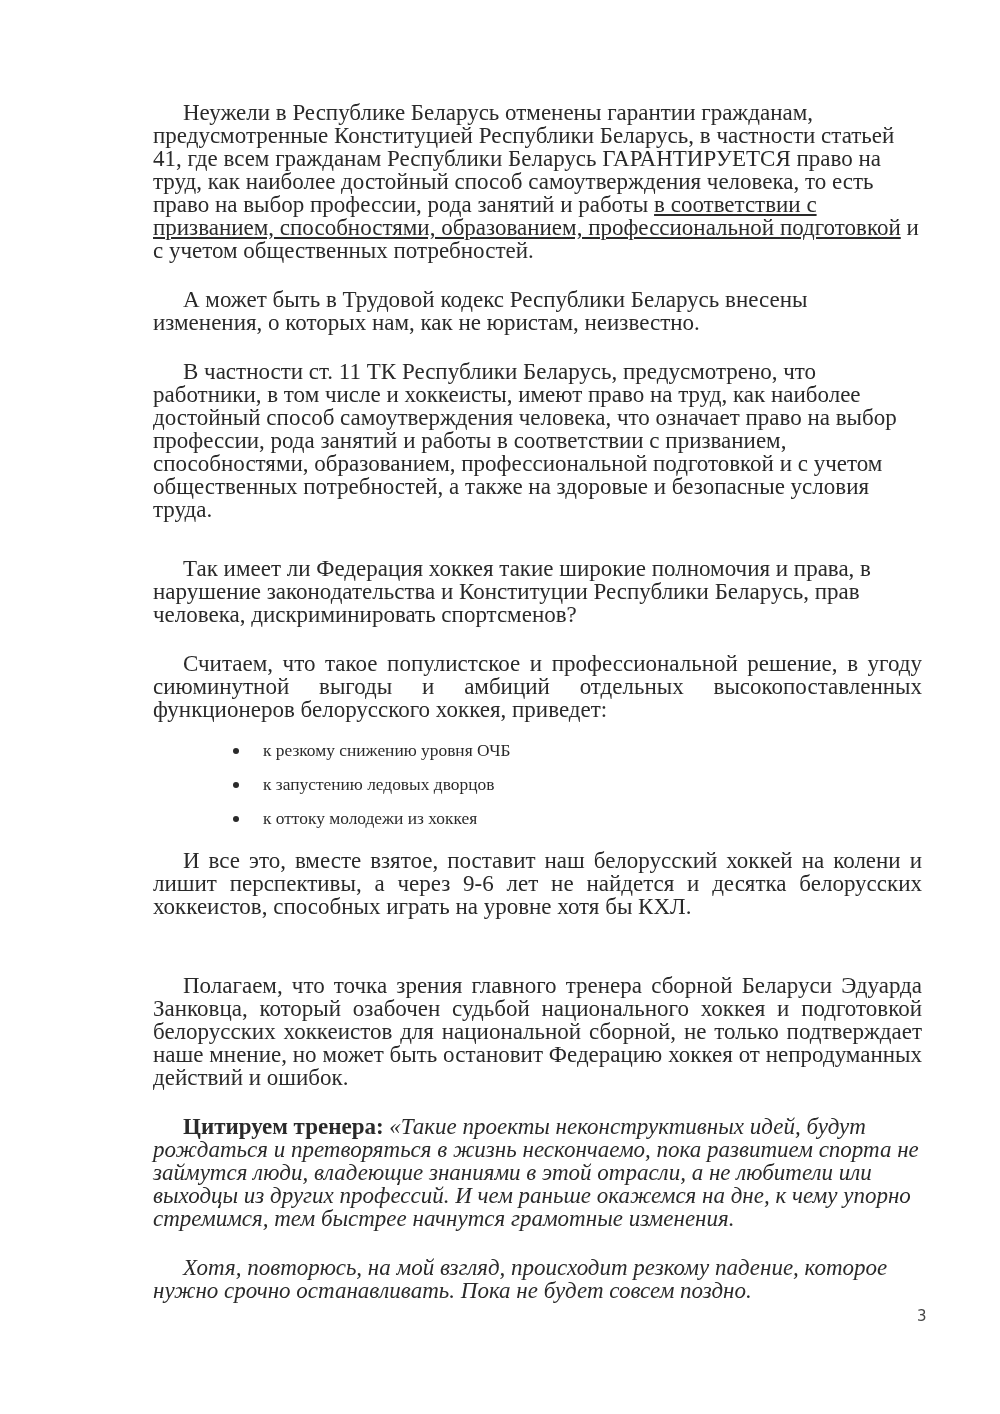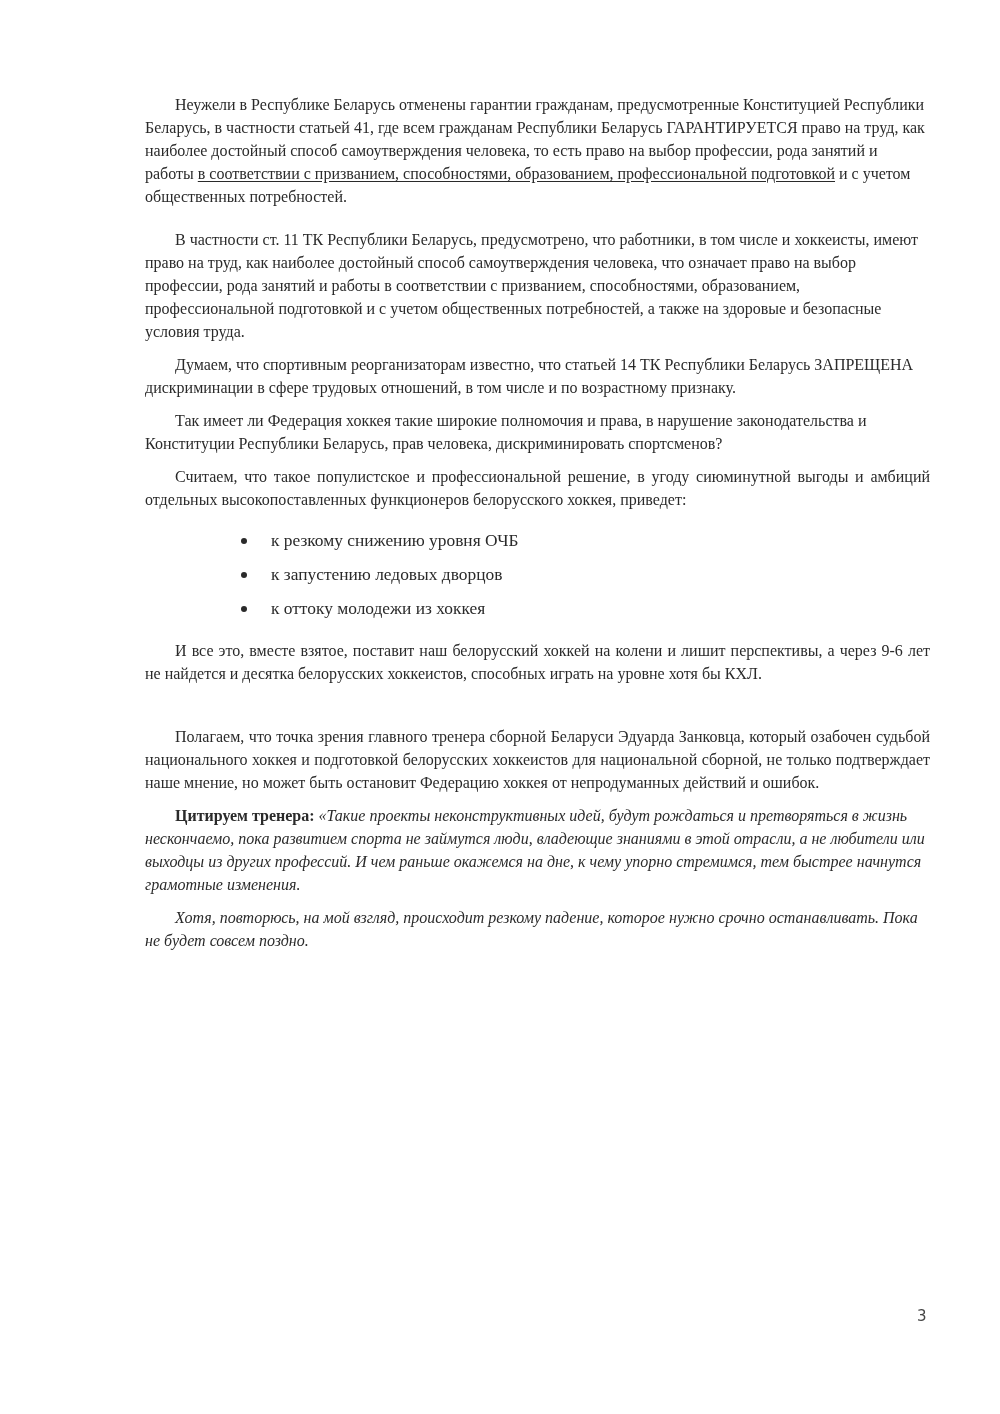"Неужели в Республике Беларусь отменены" p { font-size: 16px -> 23px; margin: 0 -> 8px }
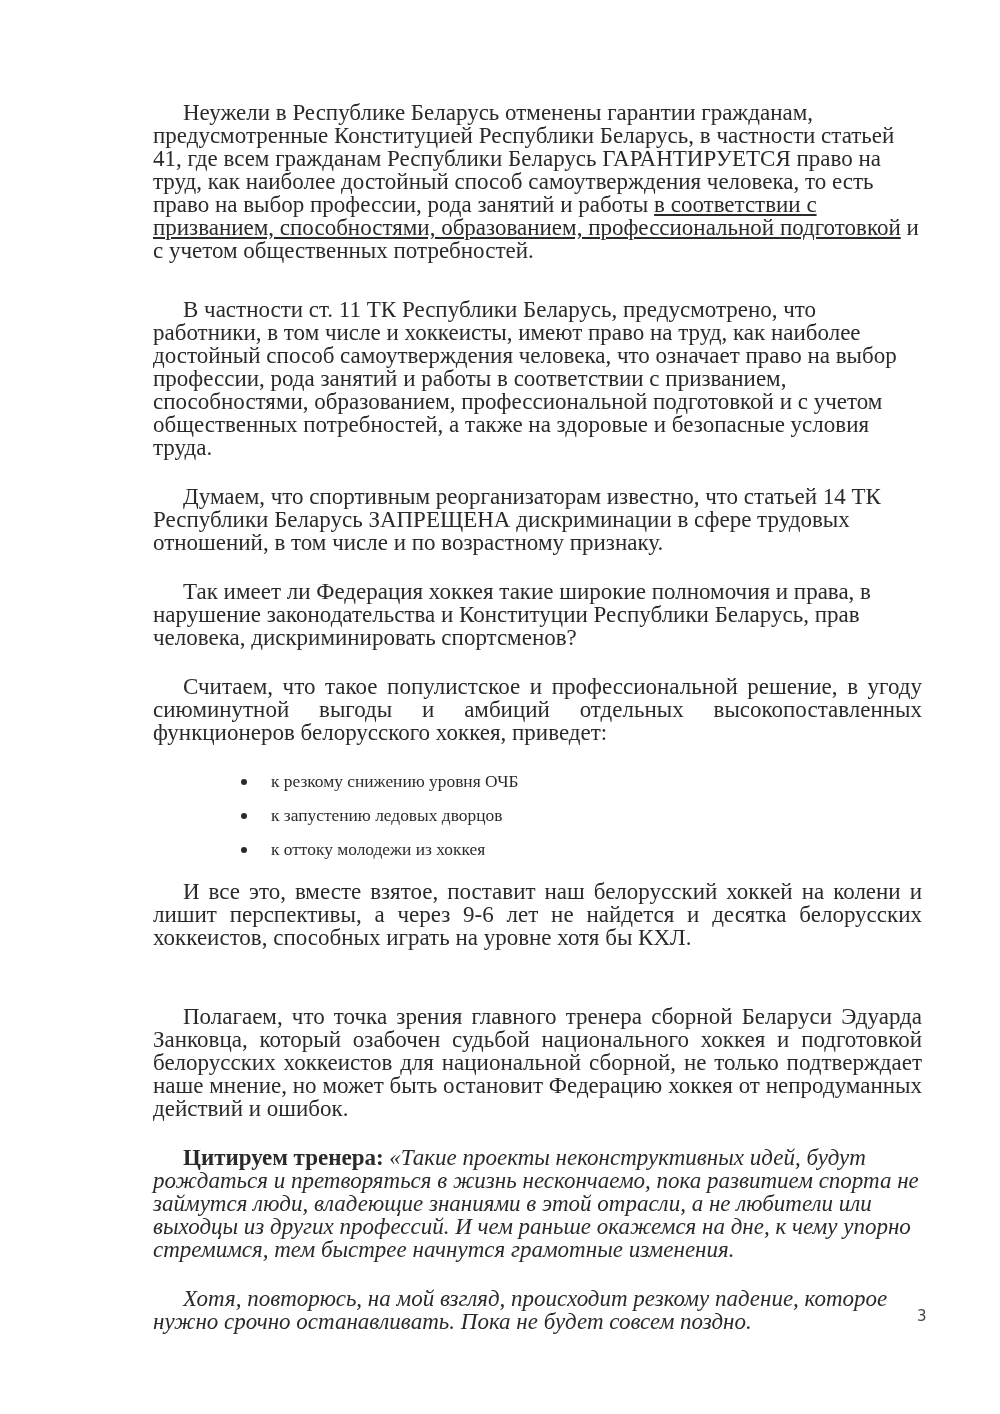"А может быть в Трудовой" p.ind { html: none -> <p>А может быть в Трудовой кодекс Республики Беларусь внесены изменения, о которых нам, как не юристам, неизвестно.</p> }
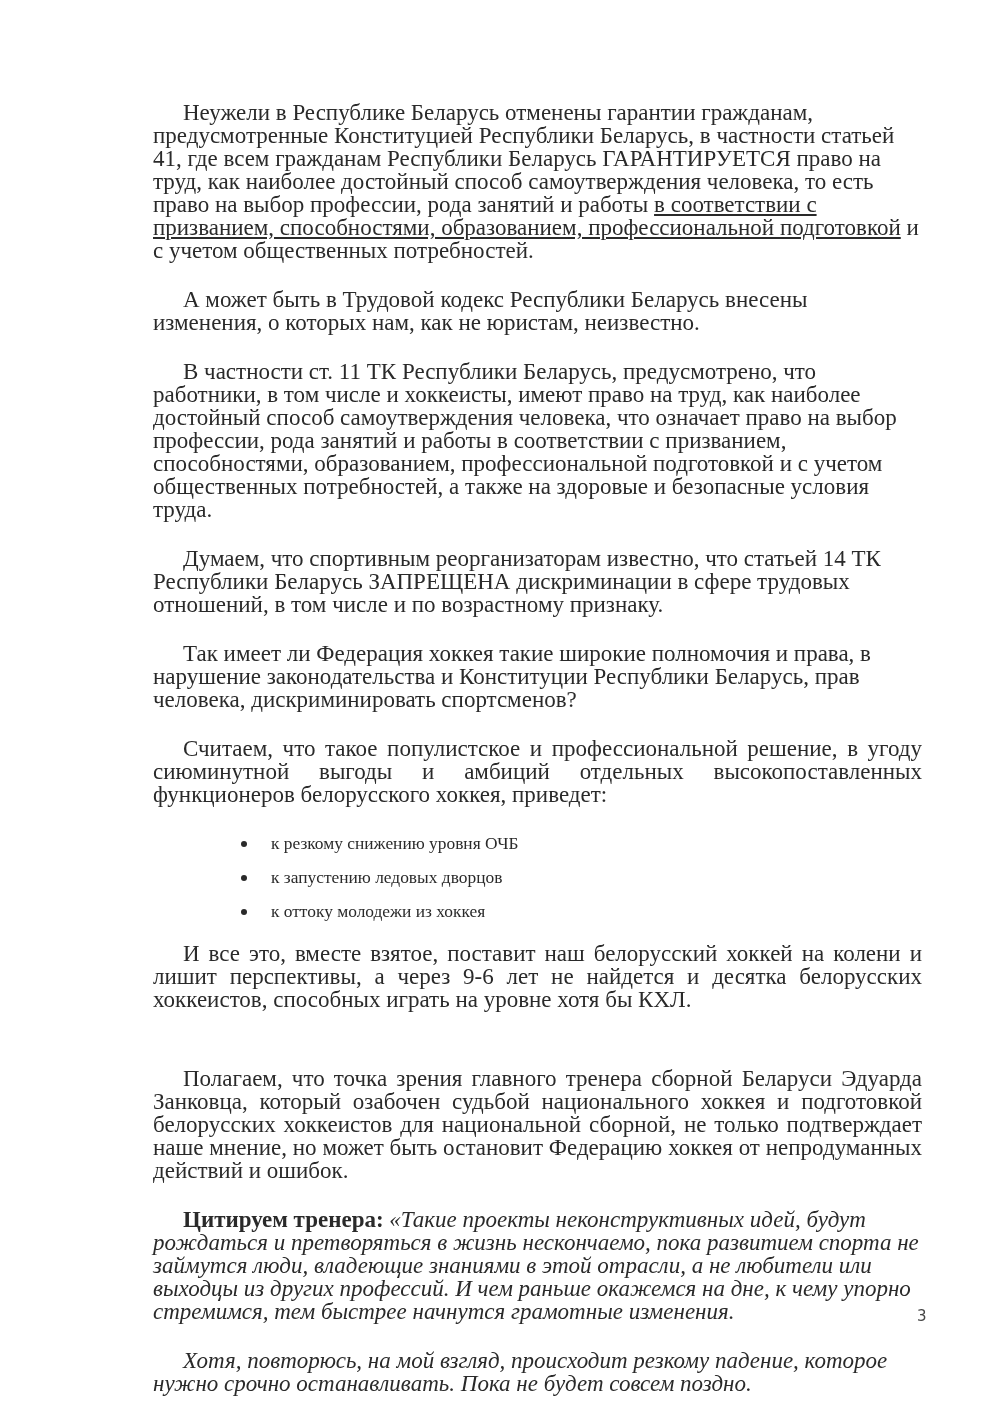"Думаем, что спортивным реорганизаторам" p.ind { html: <p>Думаем, что спортивным реорганизаторам известно, что статьей 14 ТК Республики Беларусь ЗАПРЕЩЕНА дискриминации в сфере трудовых отношений, в том числе и по возрастному признаку.</p> -> none }
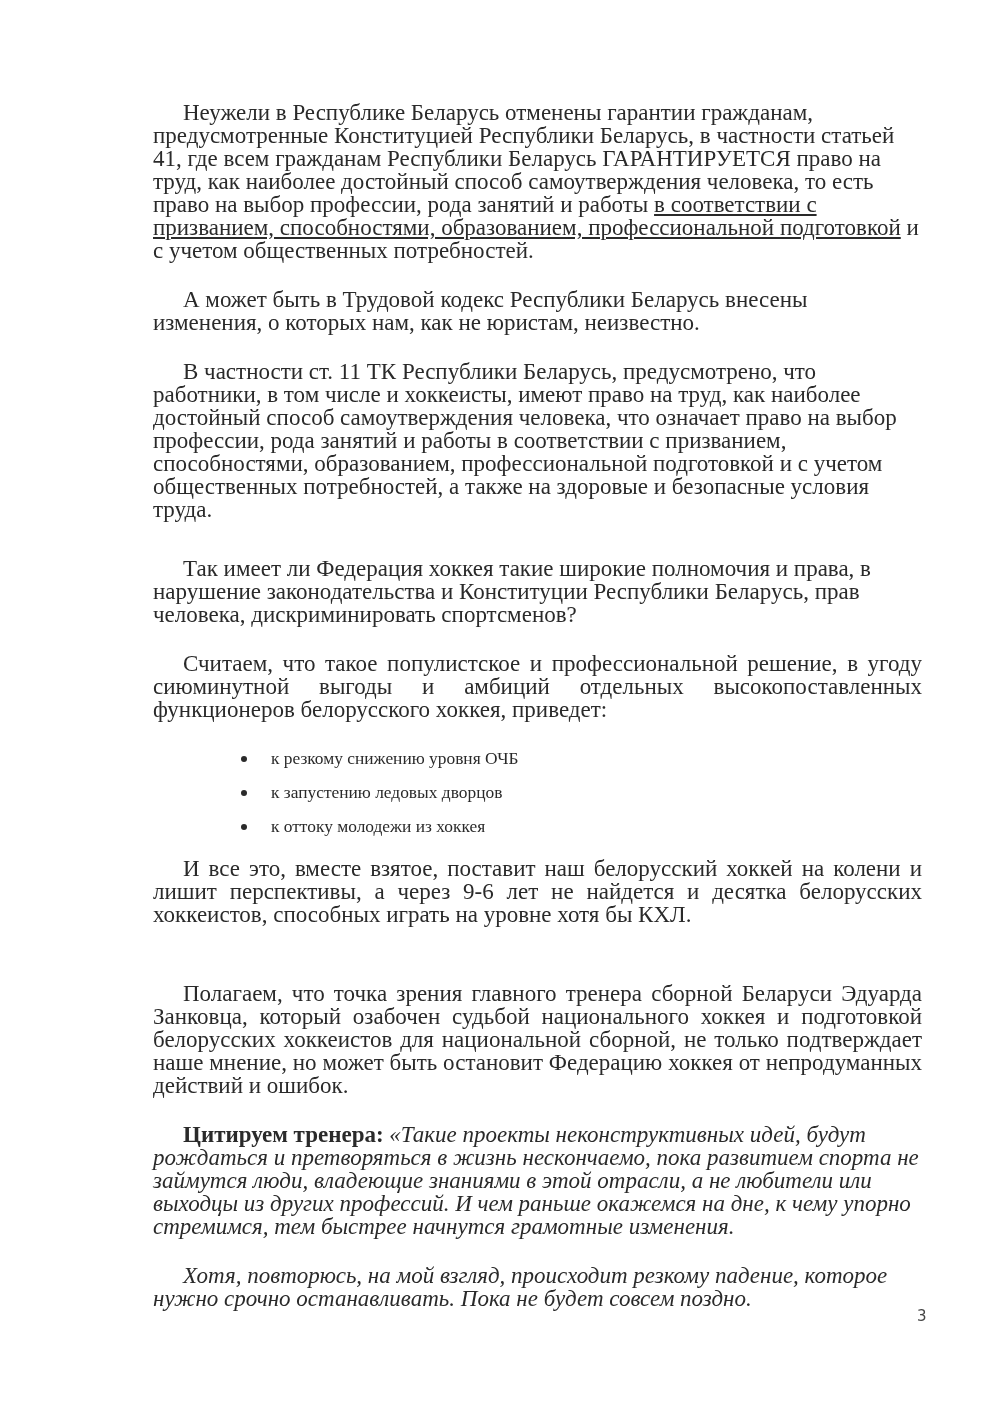"к резкому снижению уровня ОЧБ" ul.bul { margin: 8px -> 0 }
